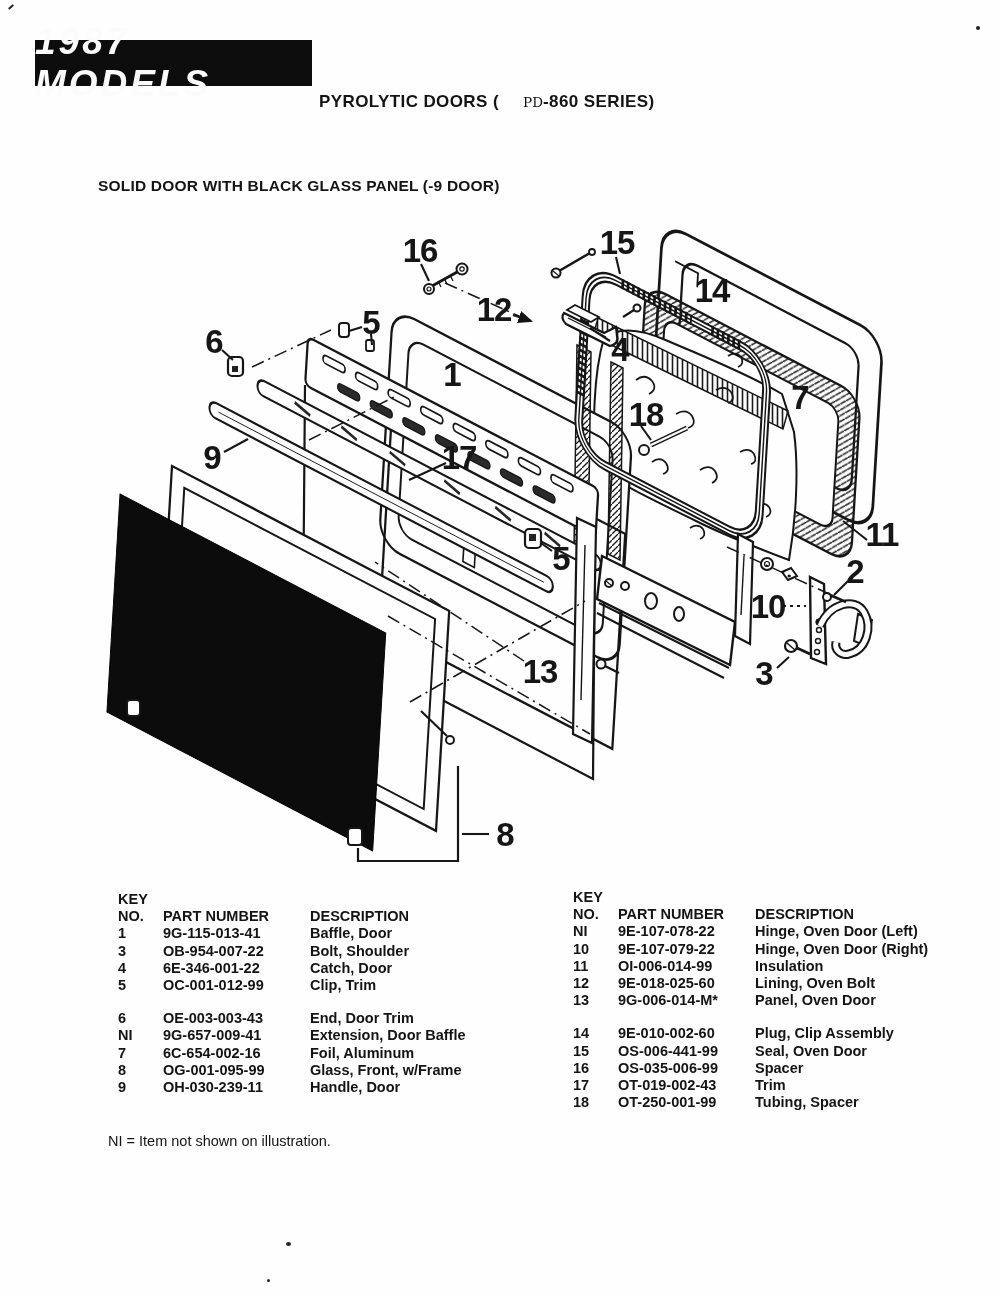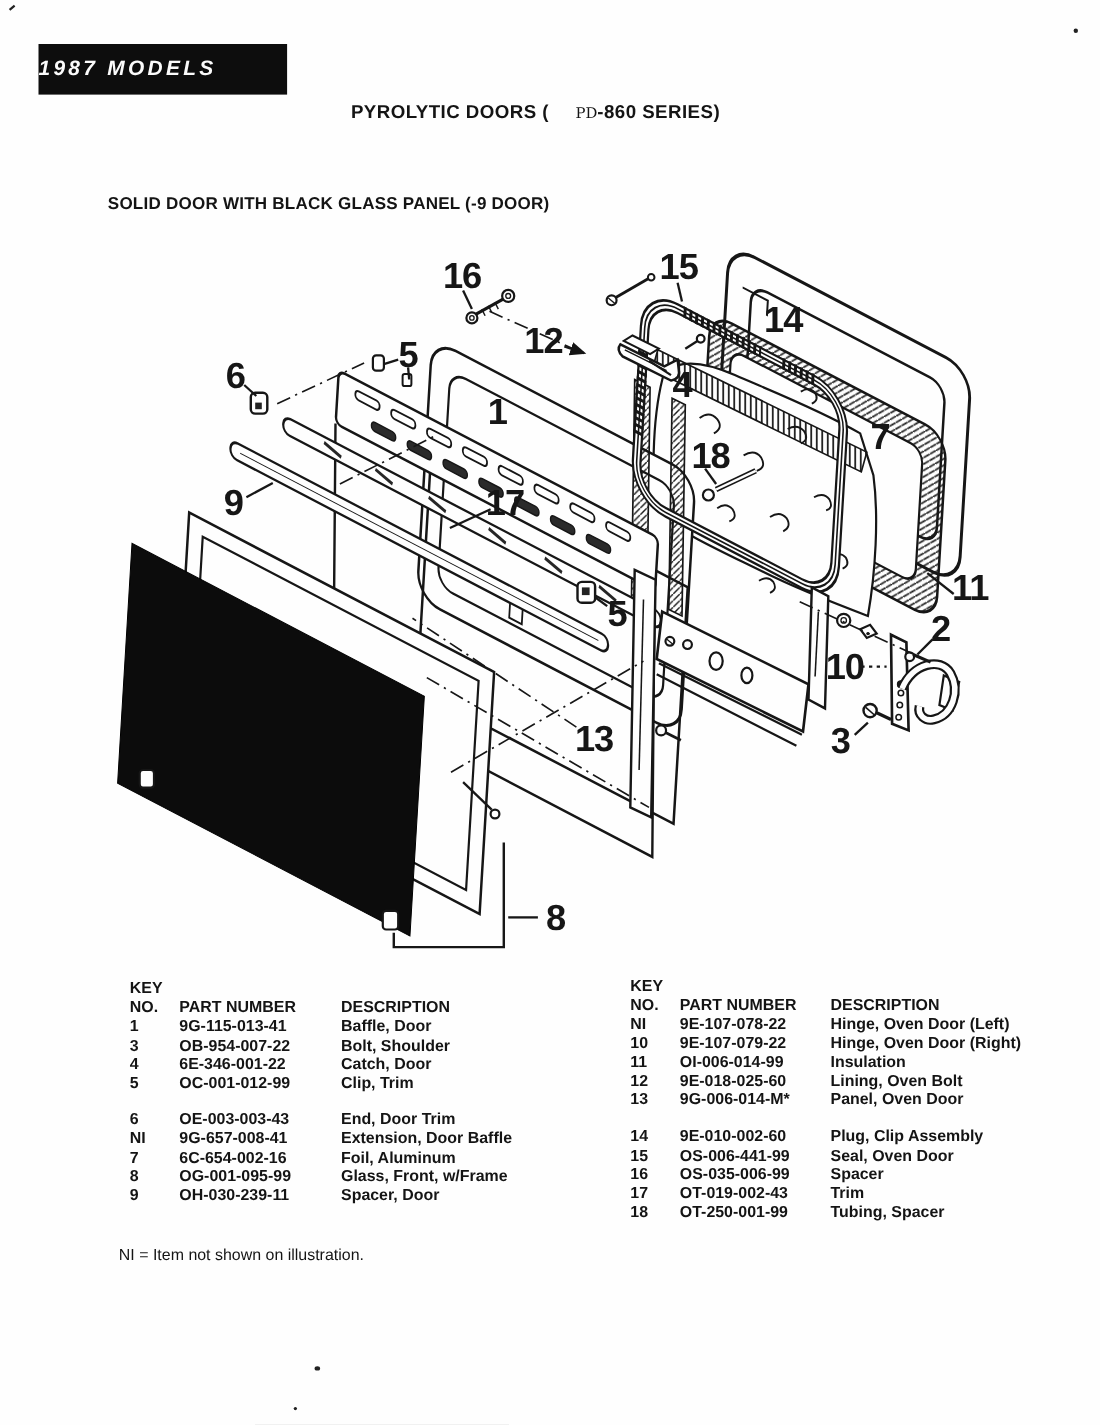"1987 MODELS" .banner { font-size: 19px -> 37px; justify-content: flex-start -> center; width: 226px -> 277px }
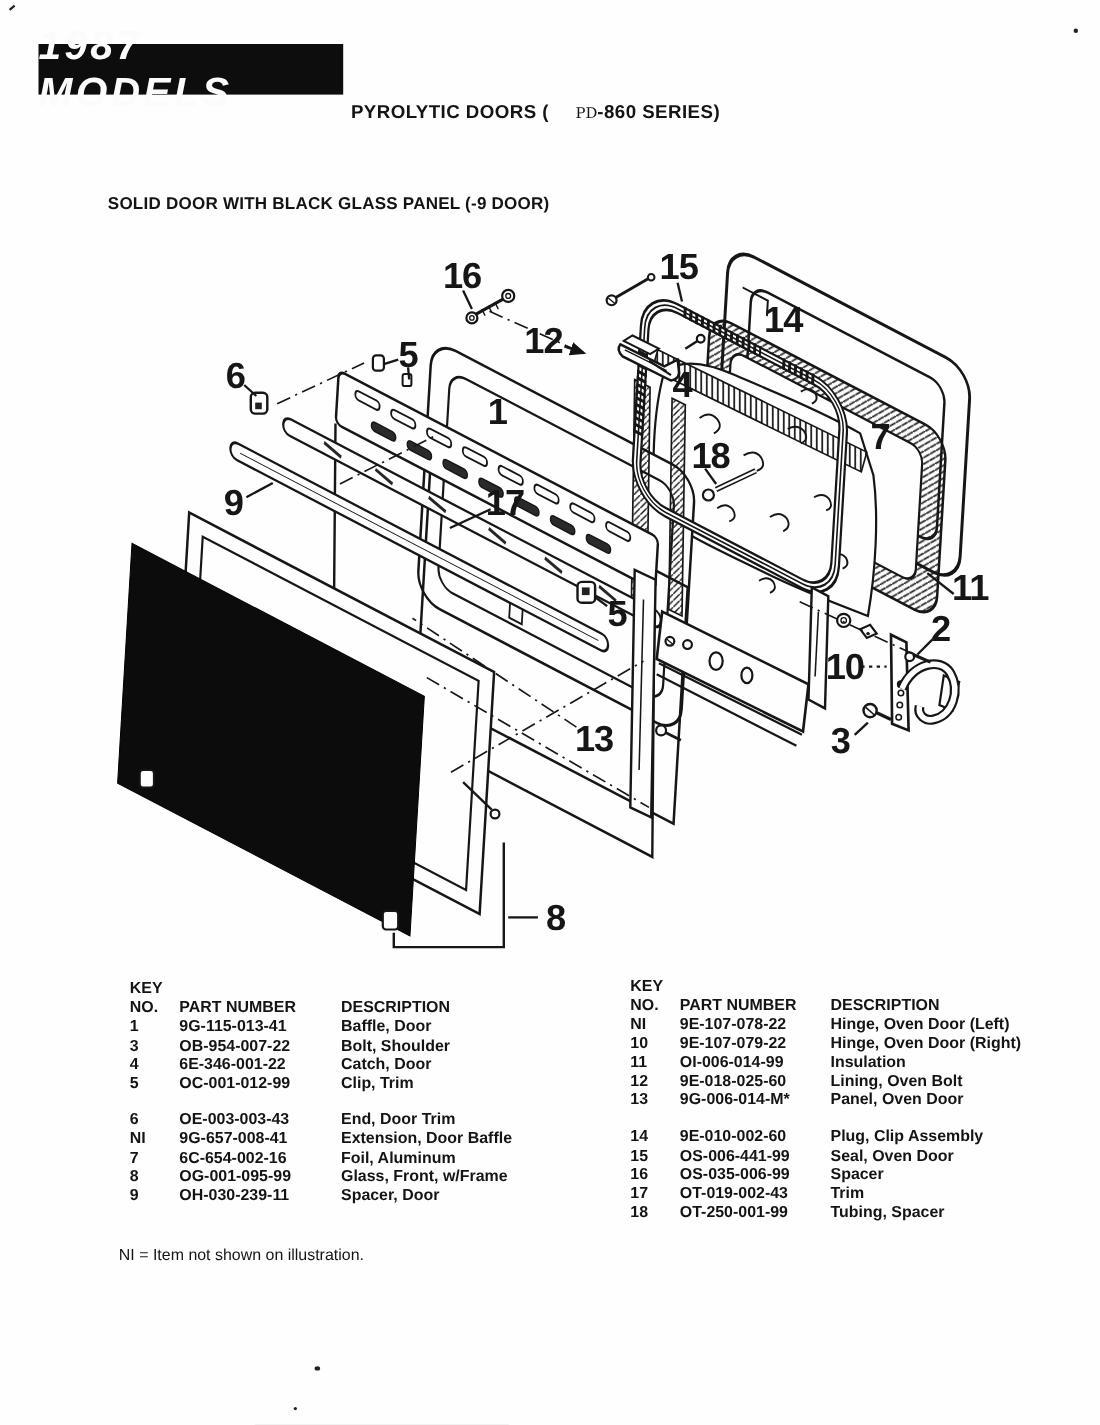"9G-657-008-41" span.c-part { text: 9G-657-008-41 -> 9G-657-009-41 }
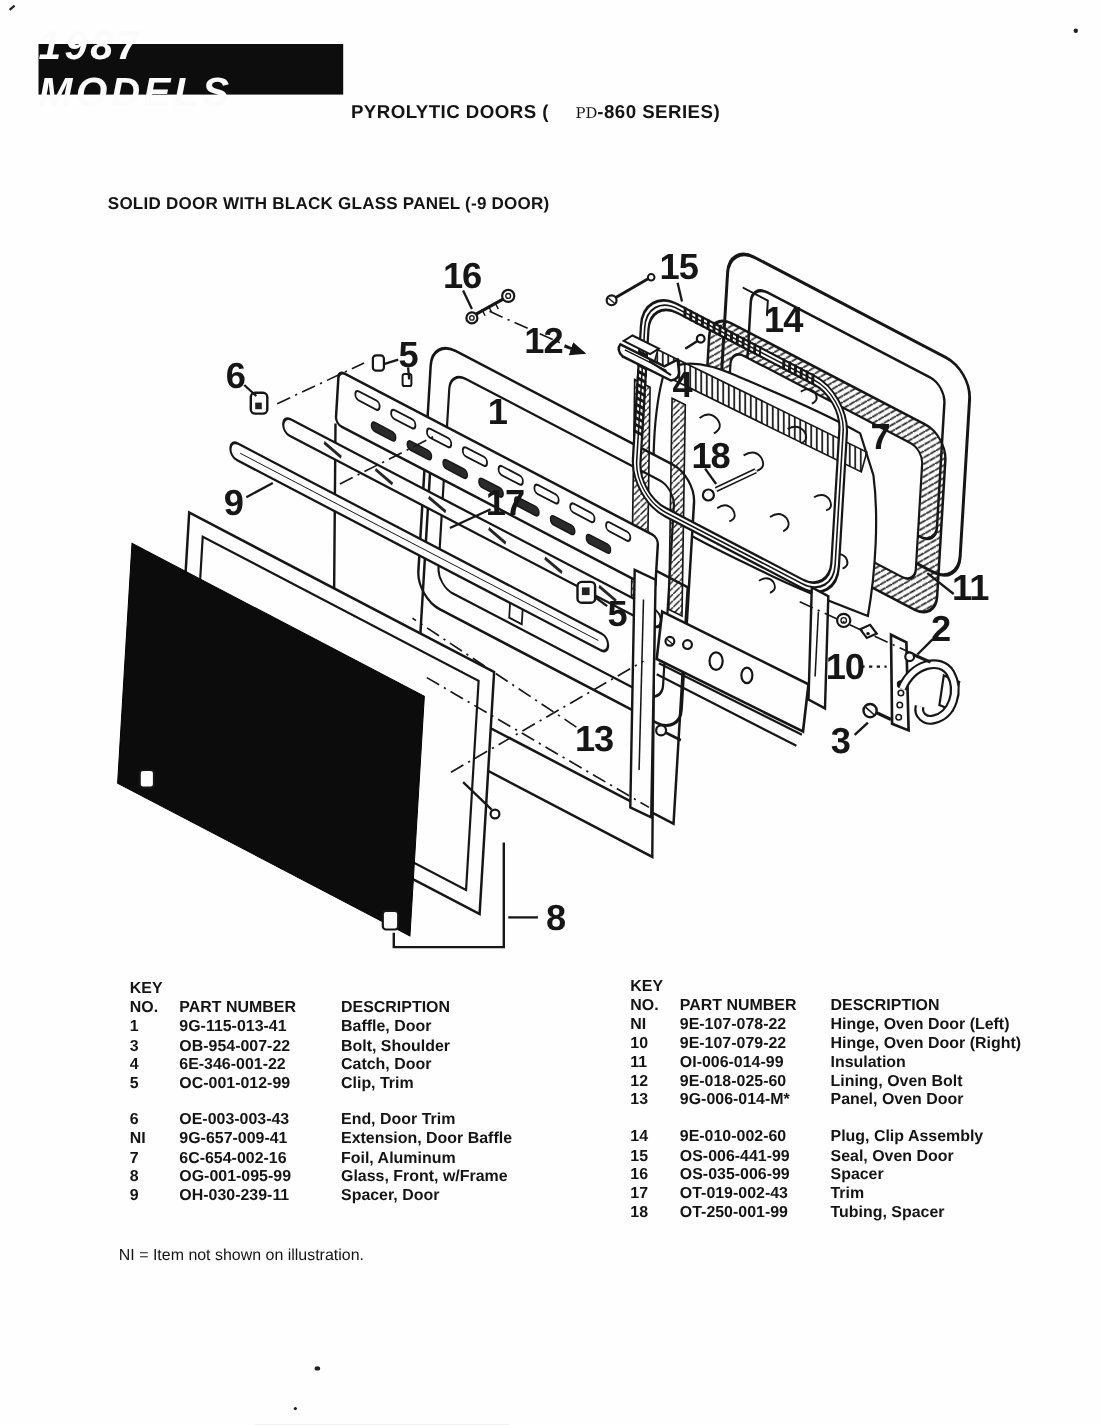"Spacer, Door" span.c-desc { text: Spacer -> Handle }
